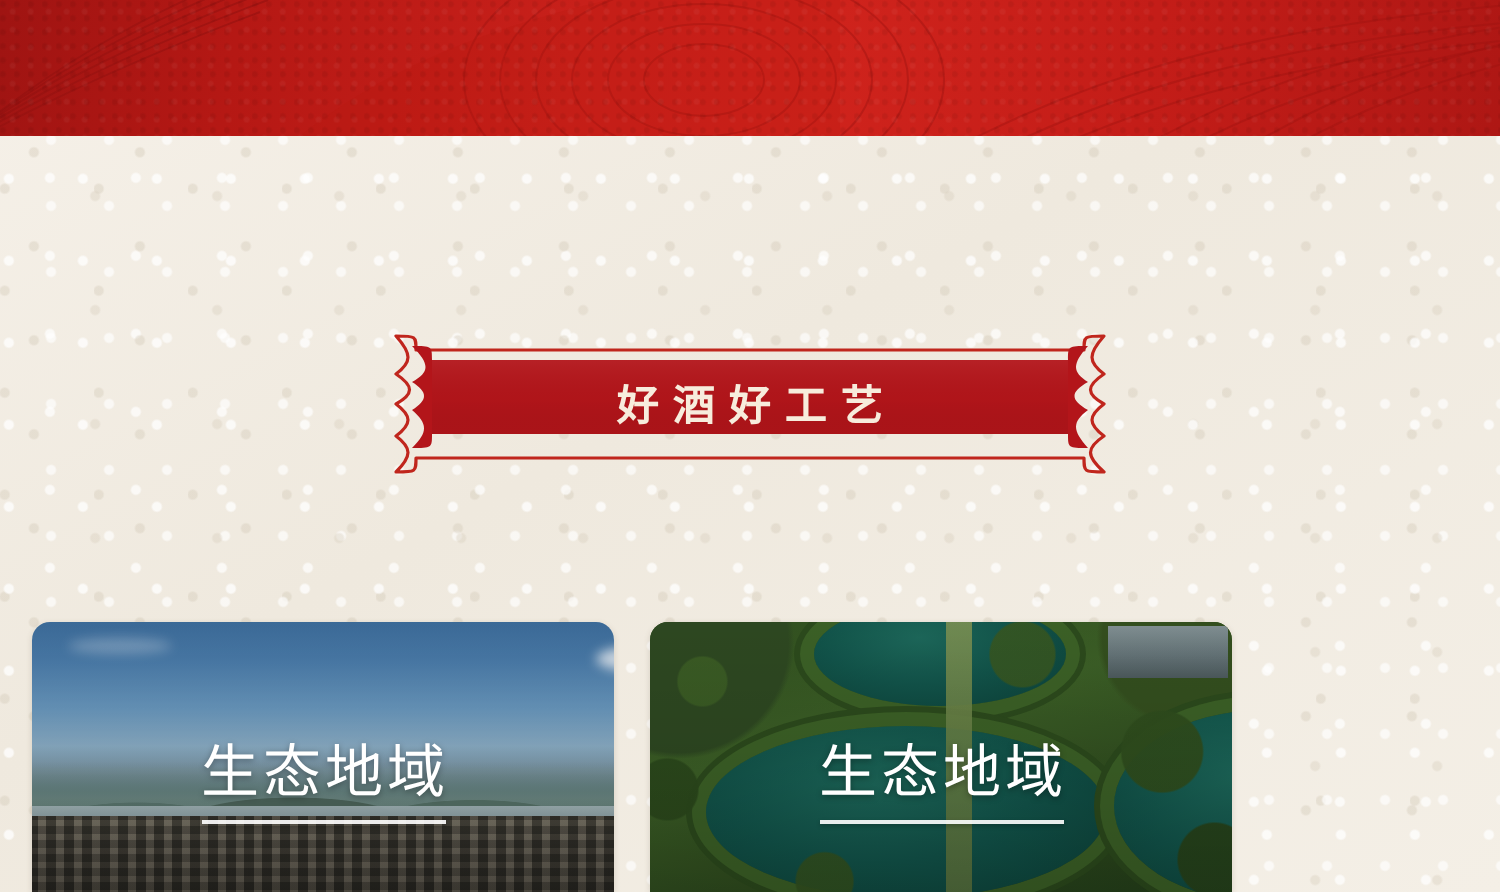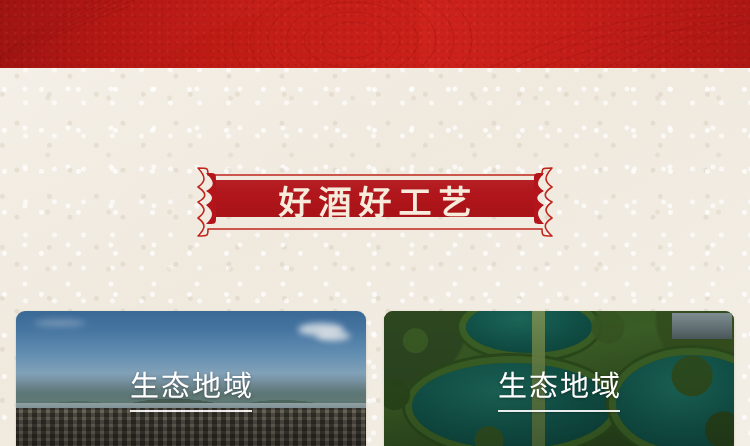"好酒好工艺" .plaque-text { font-size: 33px -> 21px }
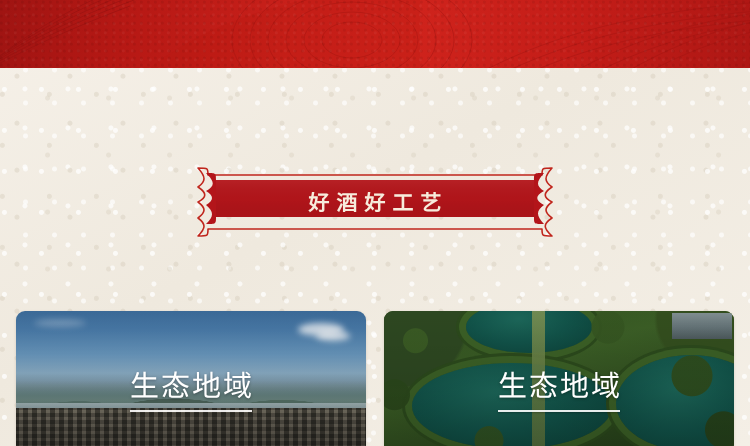"生态地域" .cards { width: 718px -> 600px }
